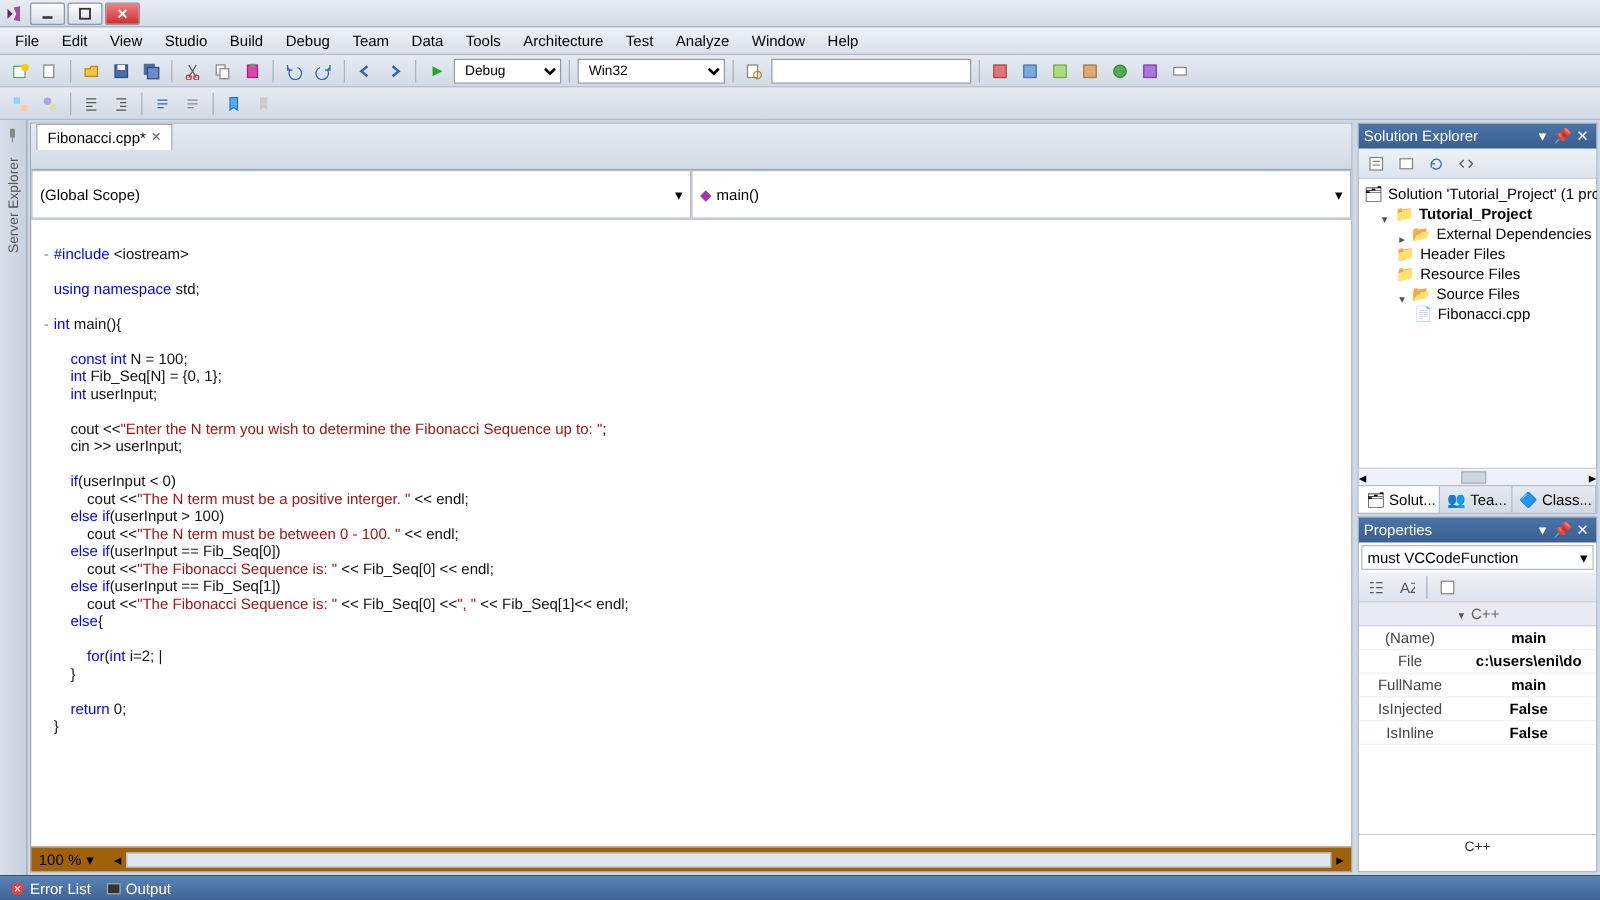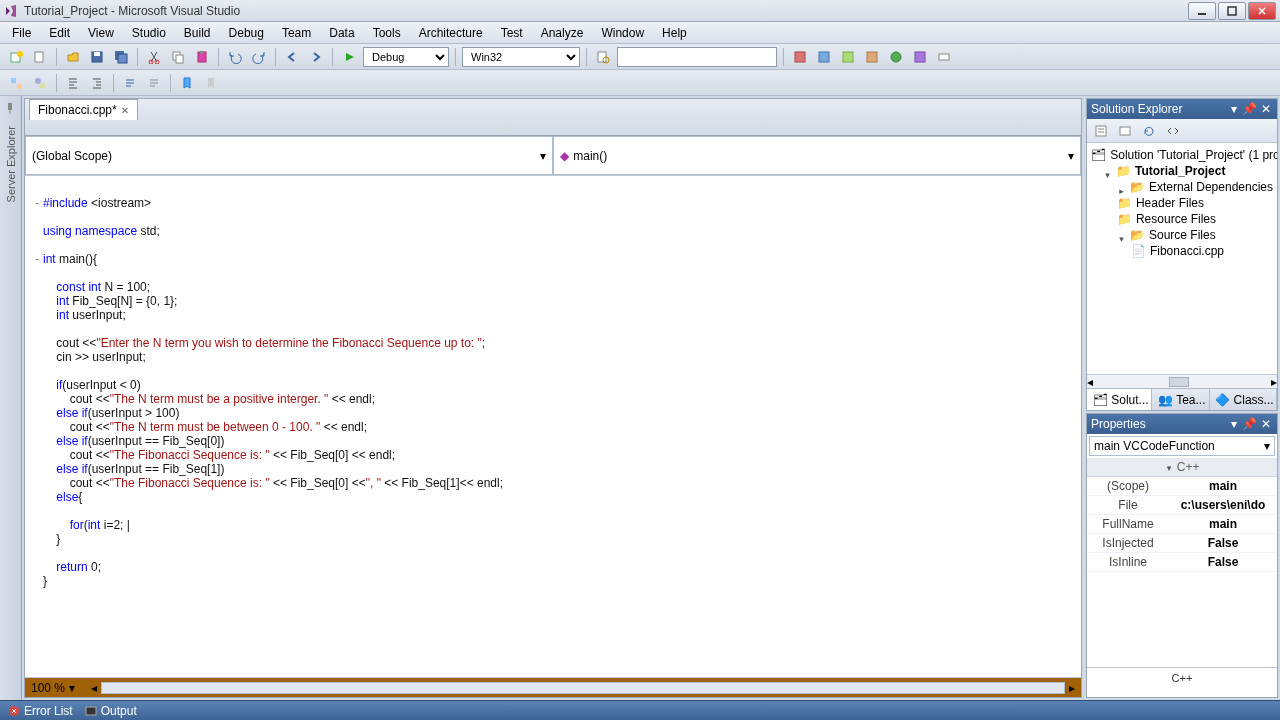"Tutorial_Project - Microsoft Visual" span.title { html: <span>Tutorial_Project - Microsoft Visual Studio</span> -> none }
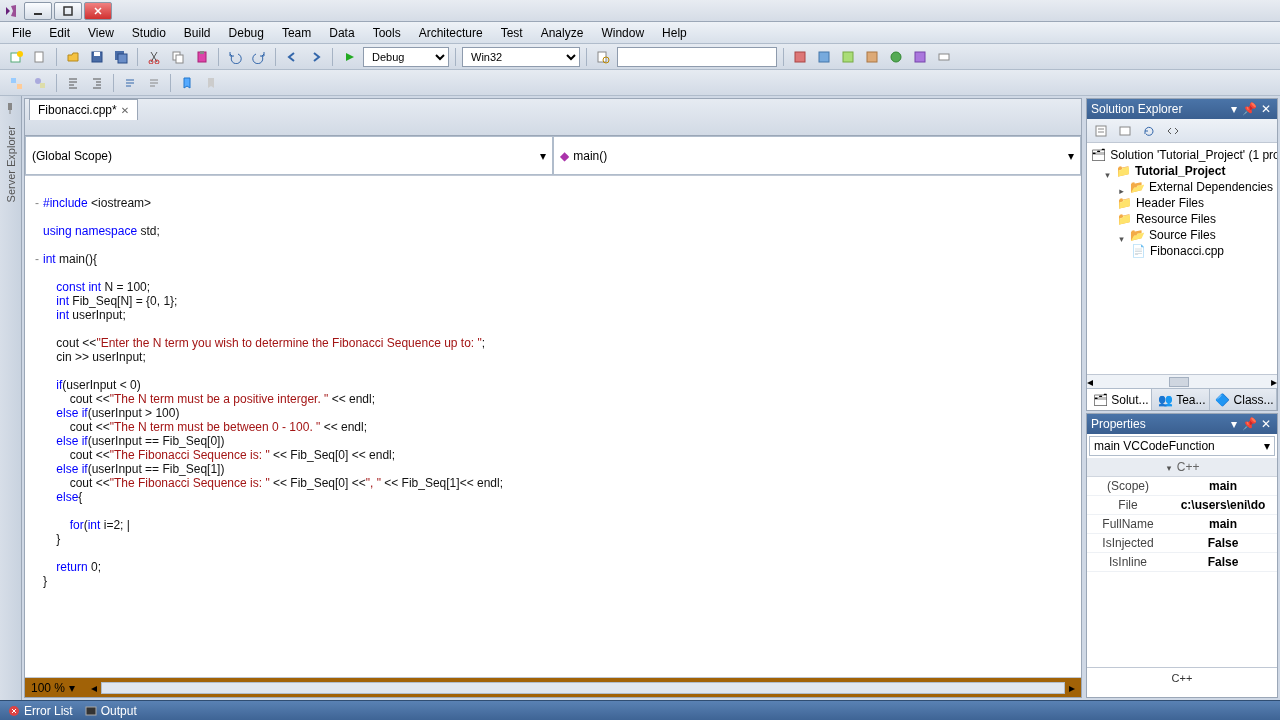"main VCCodeFunction" span { text: main -> must }
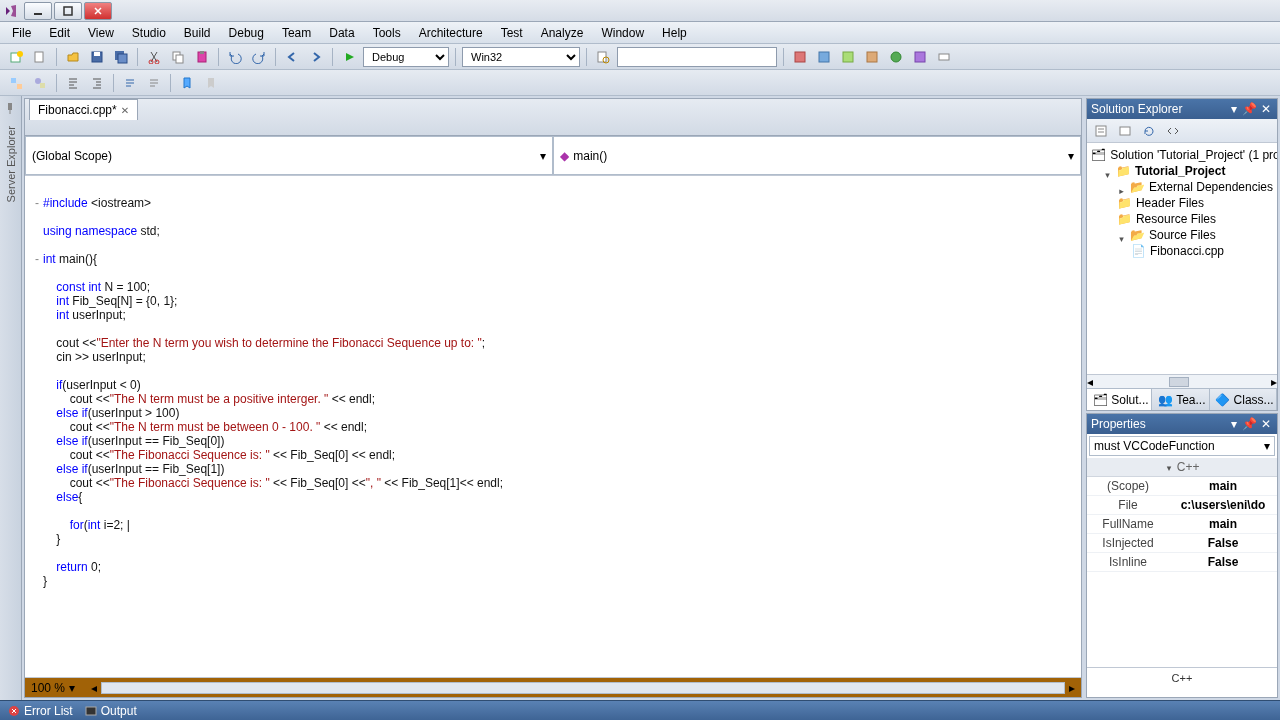"AZ" div.panel-tool { html: none -> <div> <div> <svg> <path></path> </svg> </div> <div> <svg> <text>AZ</text> </svg> </div> <div></div> <div> <svg> <rect></rect> </svg> </div> </div> }
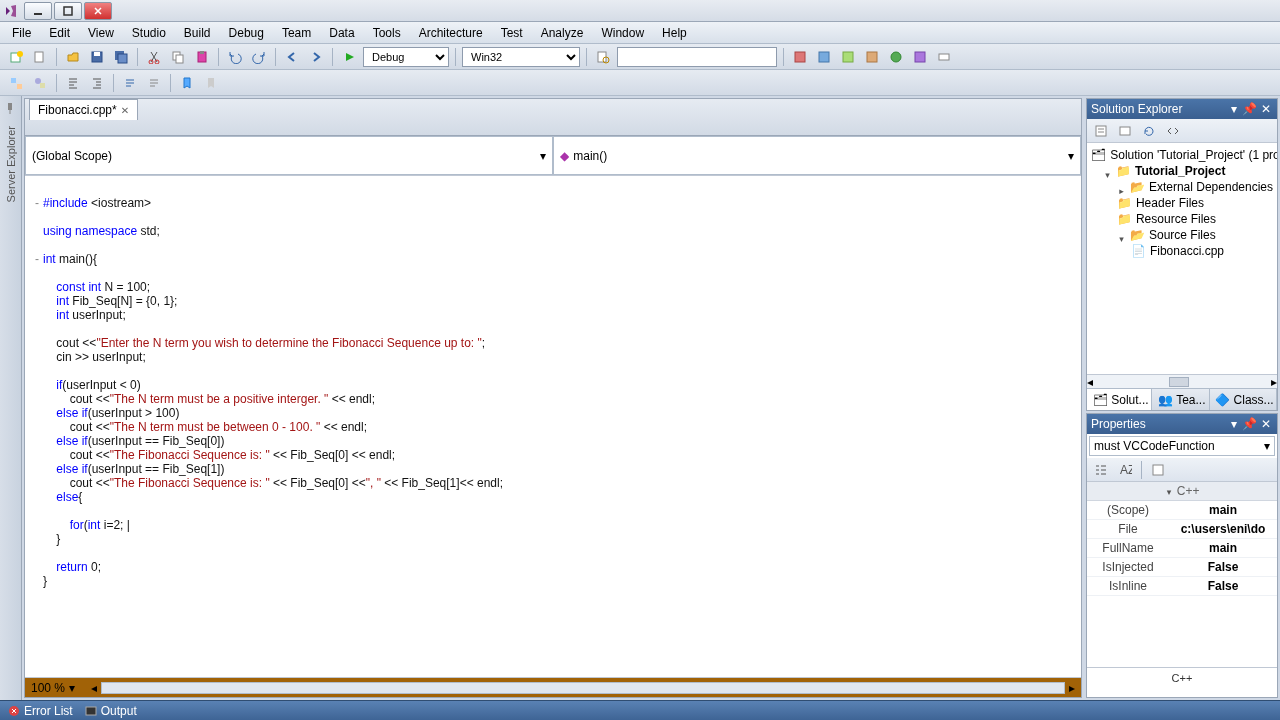"(Scope)" div.k { text: Scope -> Name }
